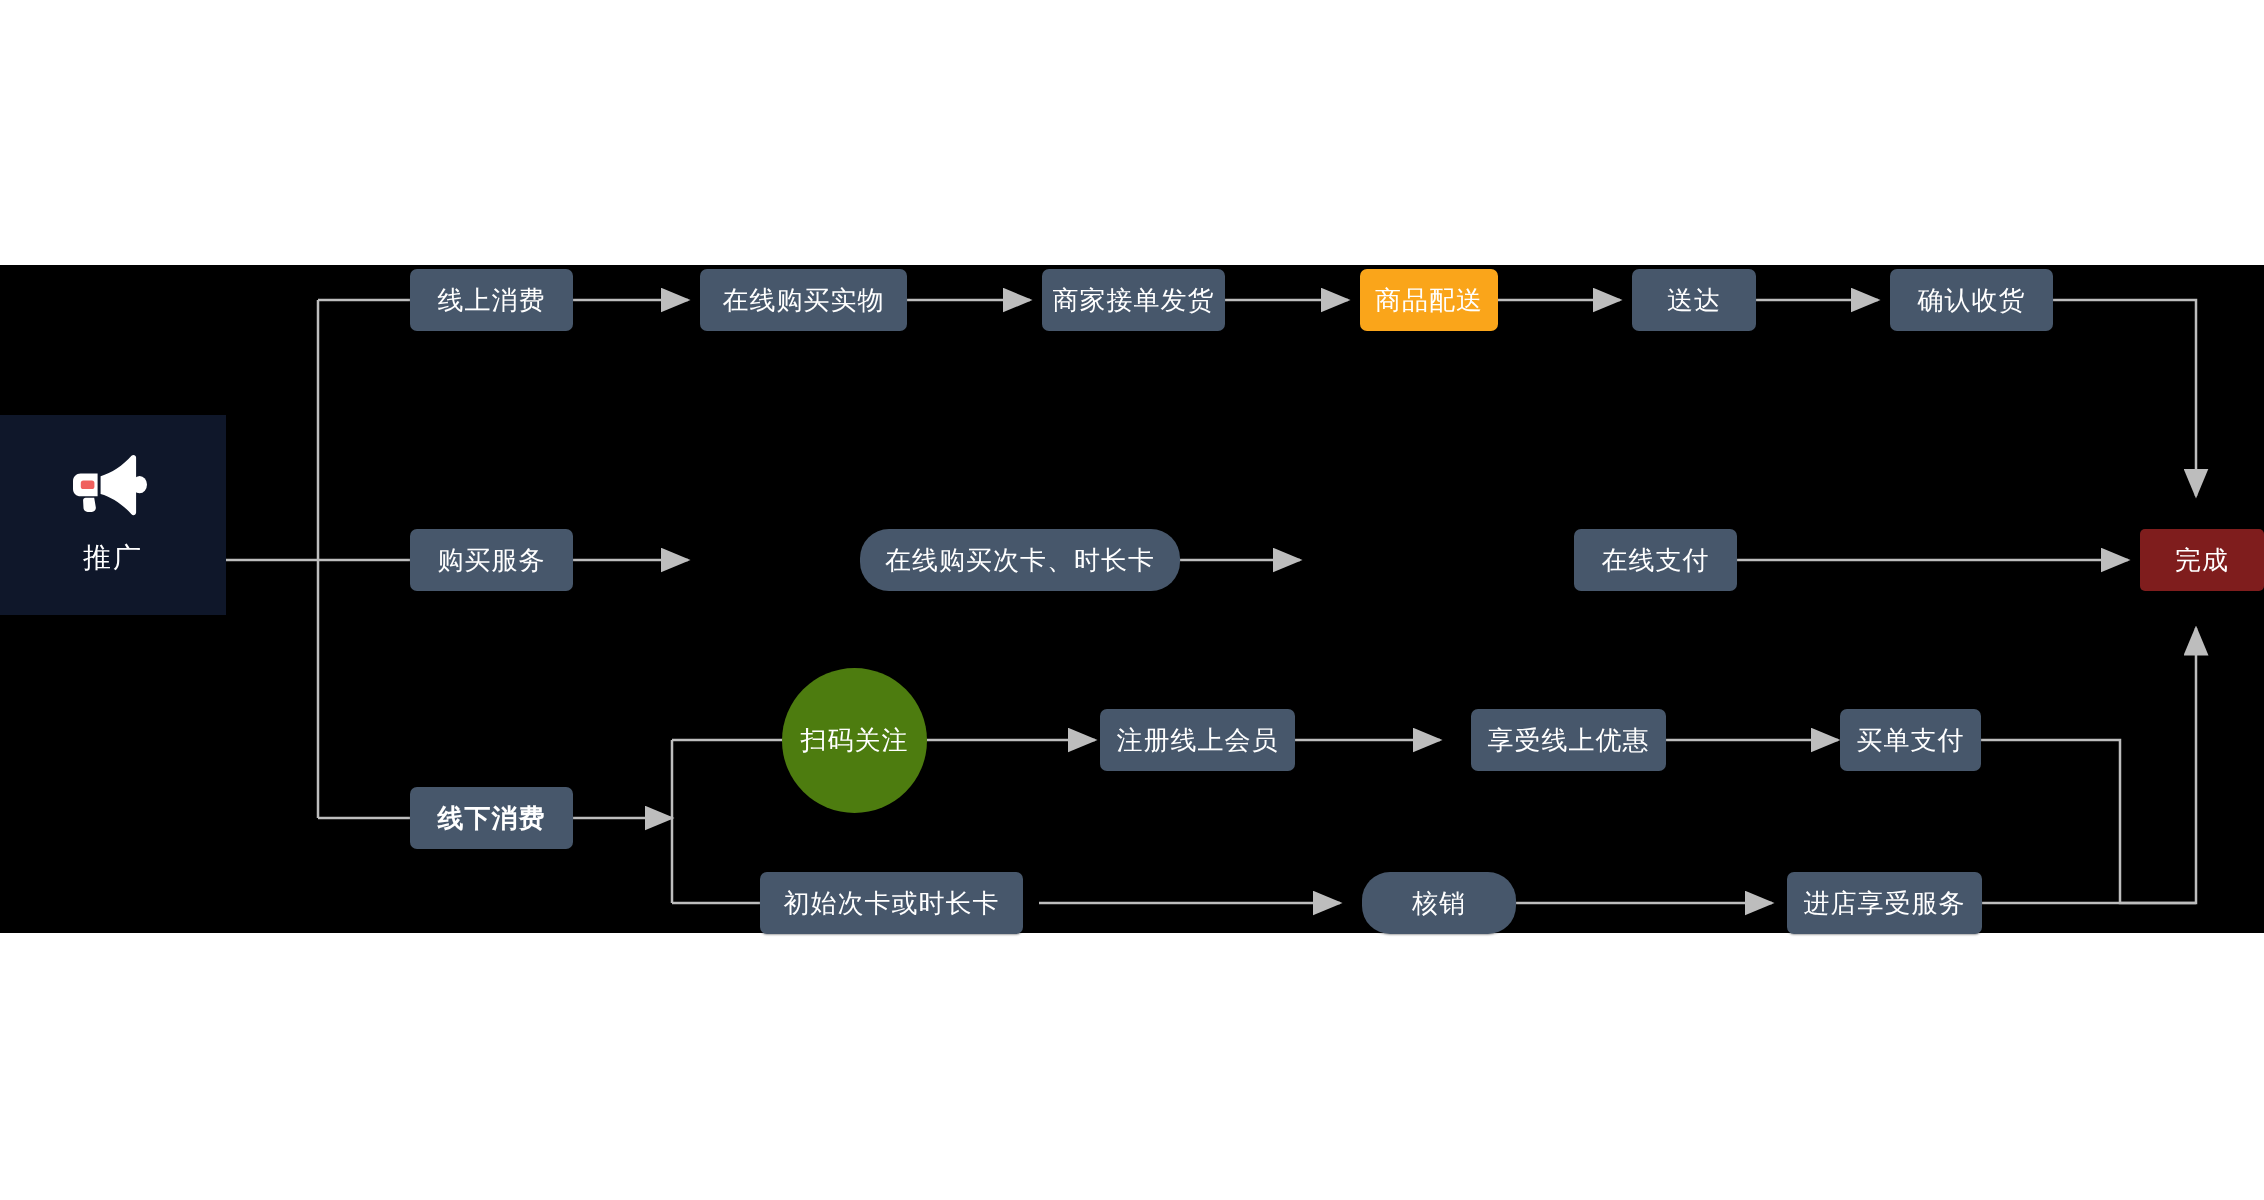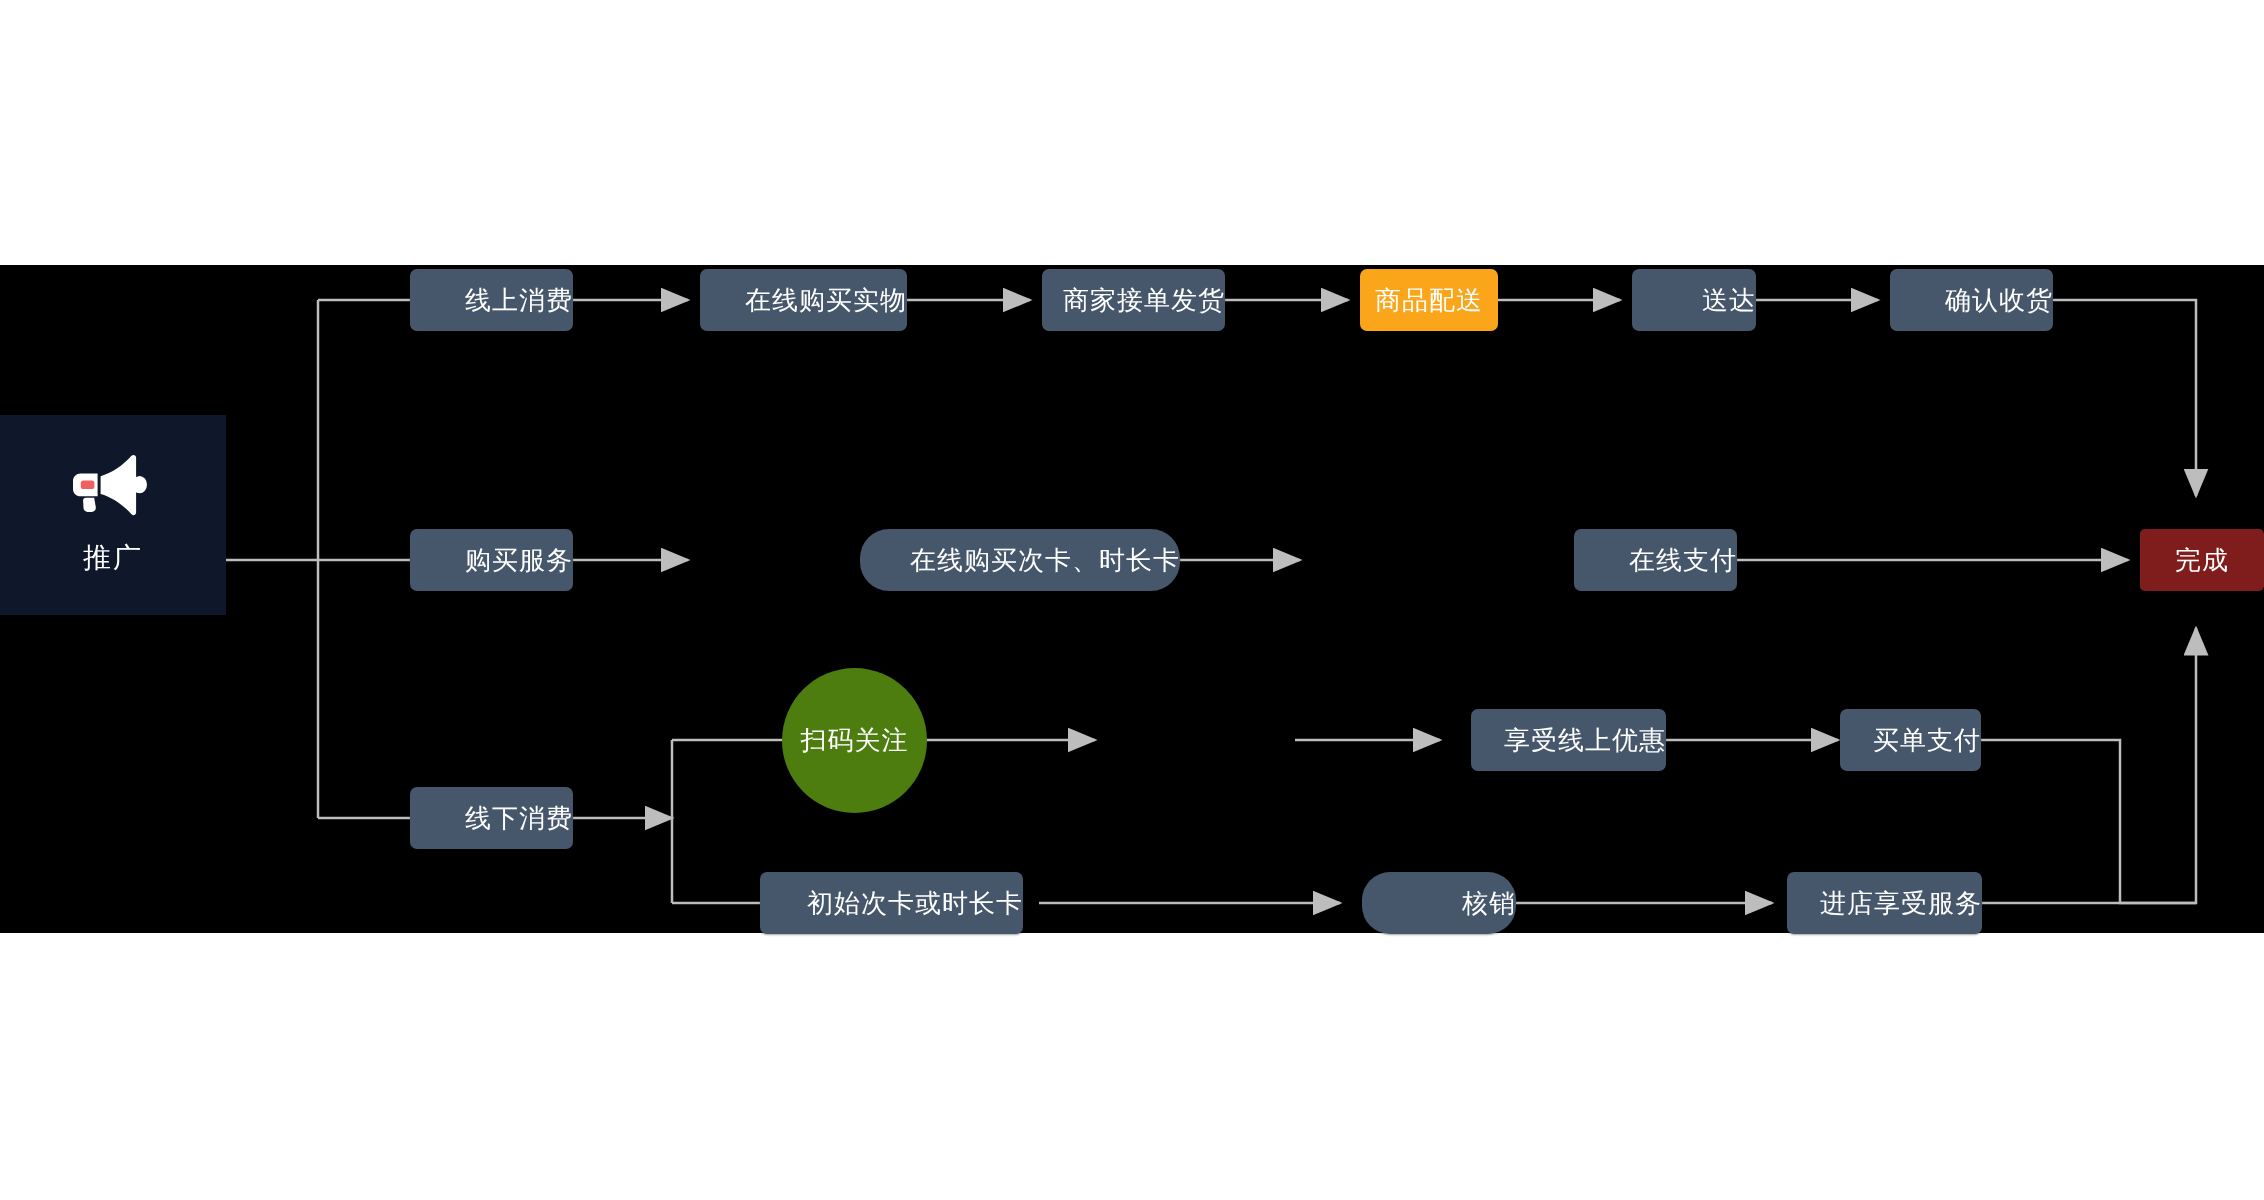"线上消费" .node.step { justify-content: flex-end -> none }
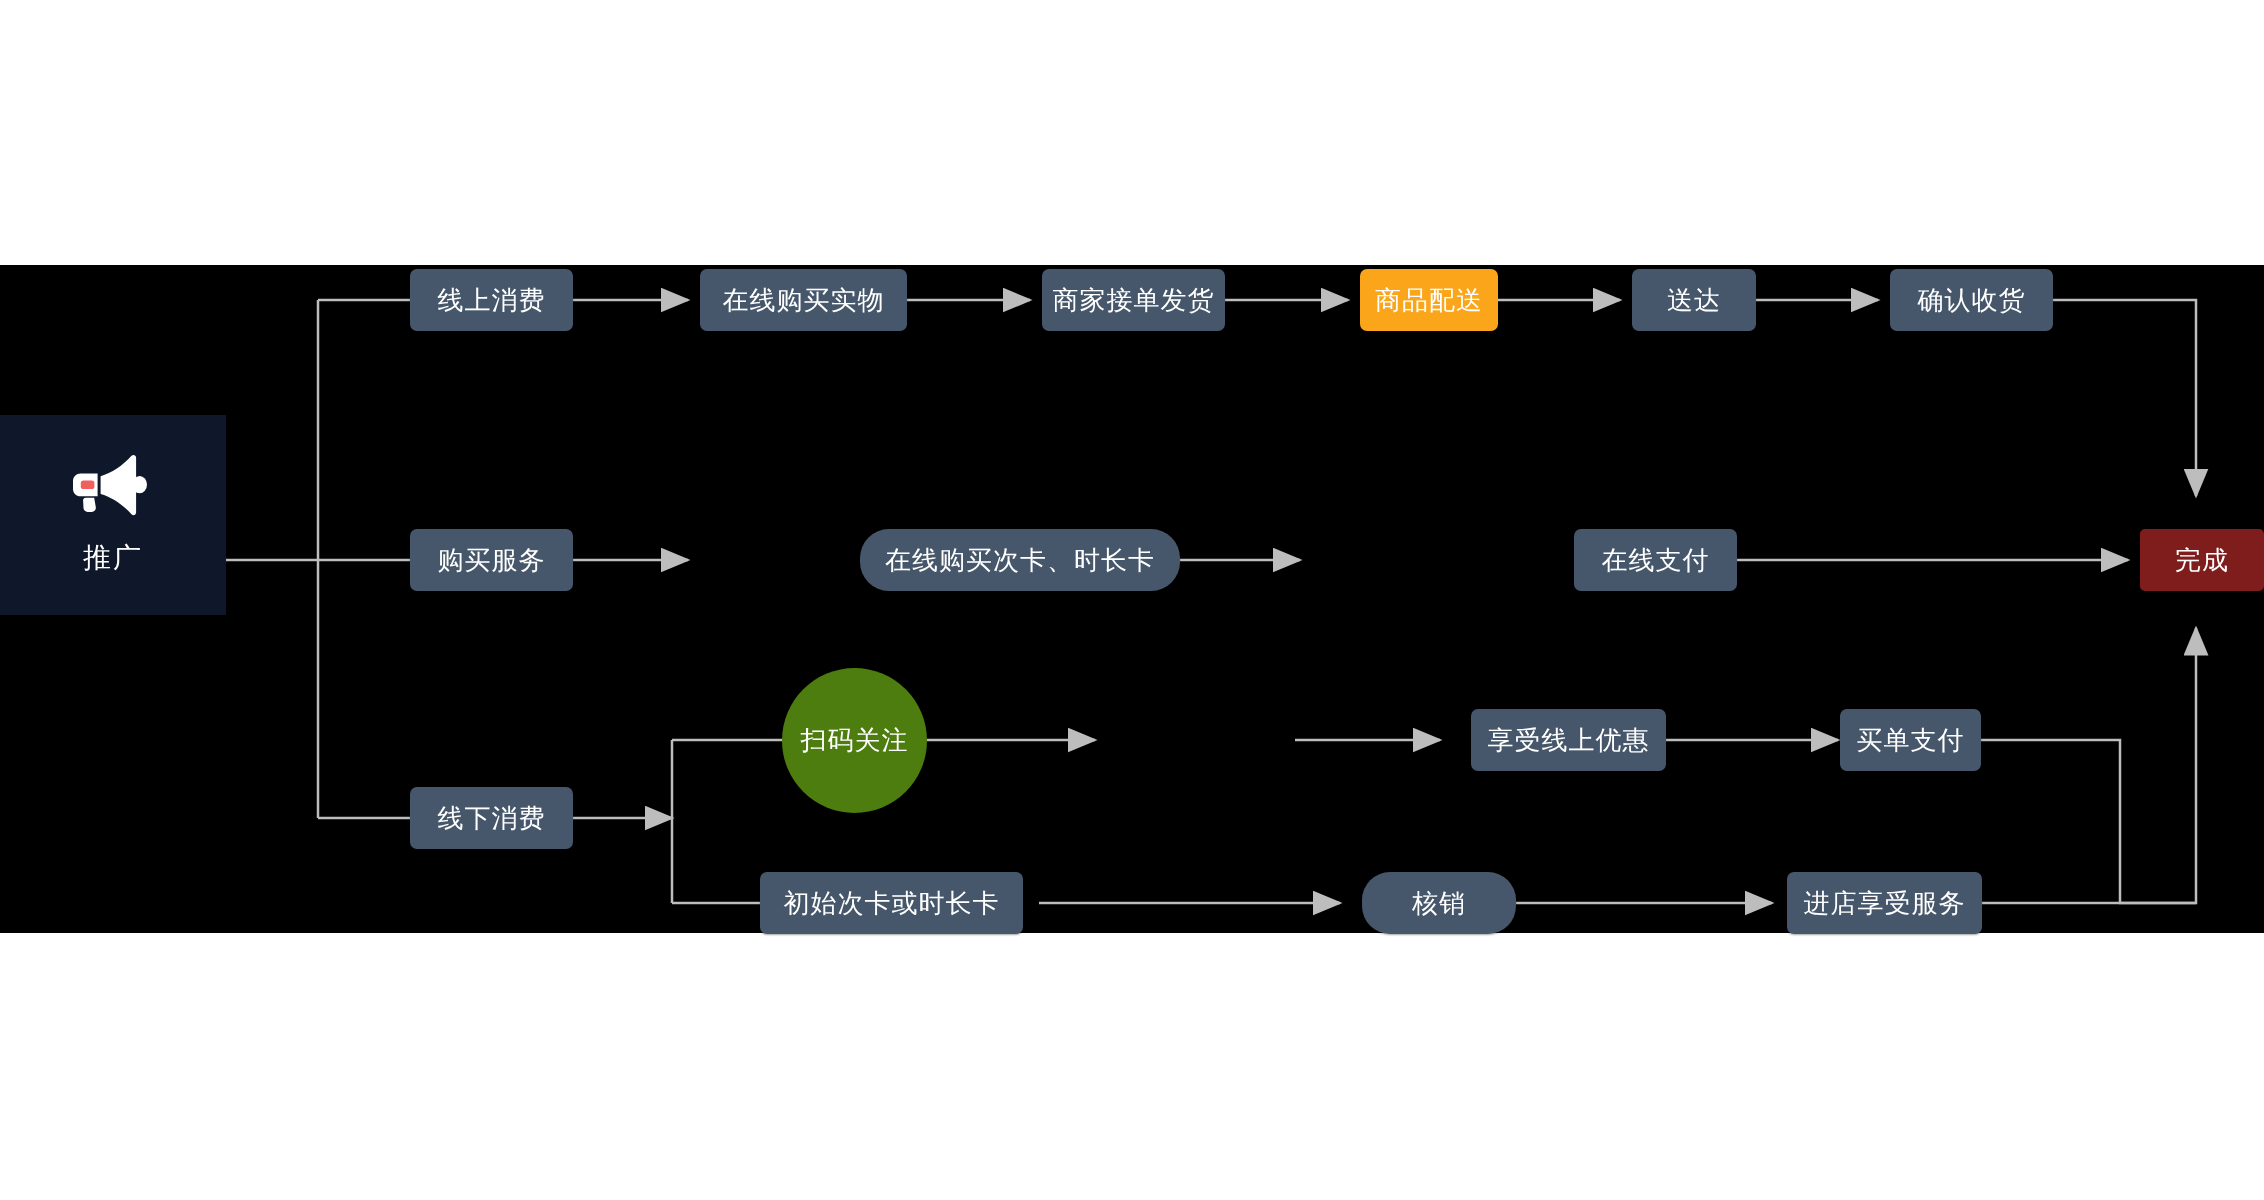"注册线上会员" div.node { html: none -> <div> <span>注册线上会员</span> </div> }
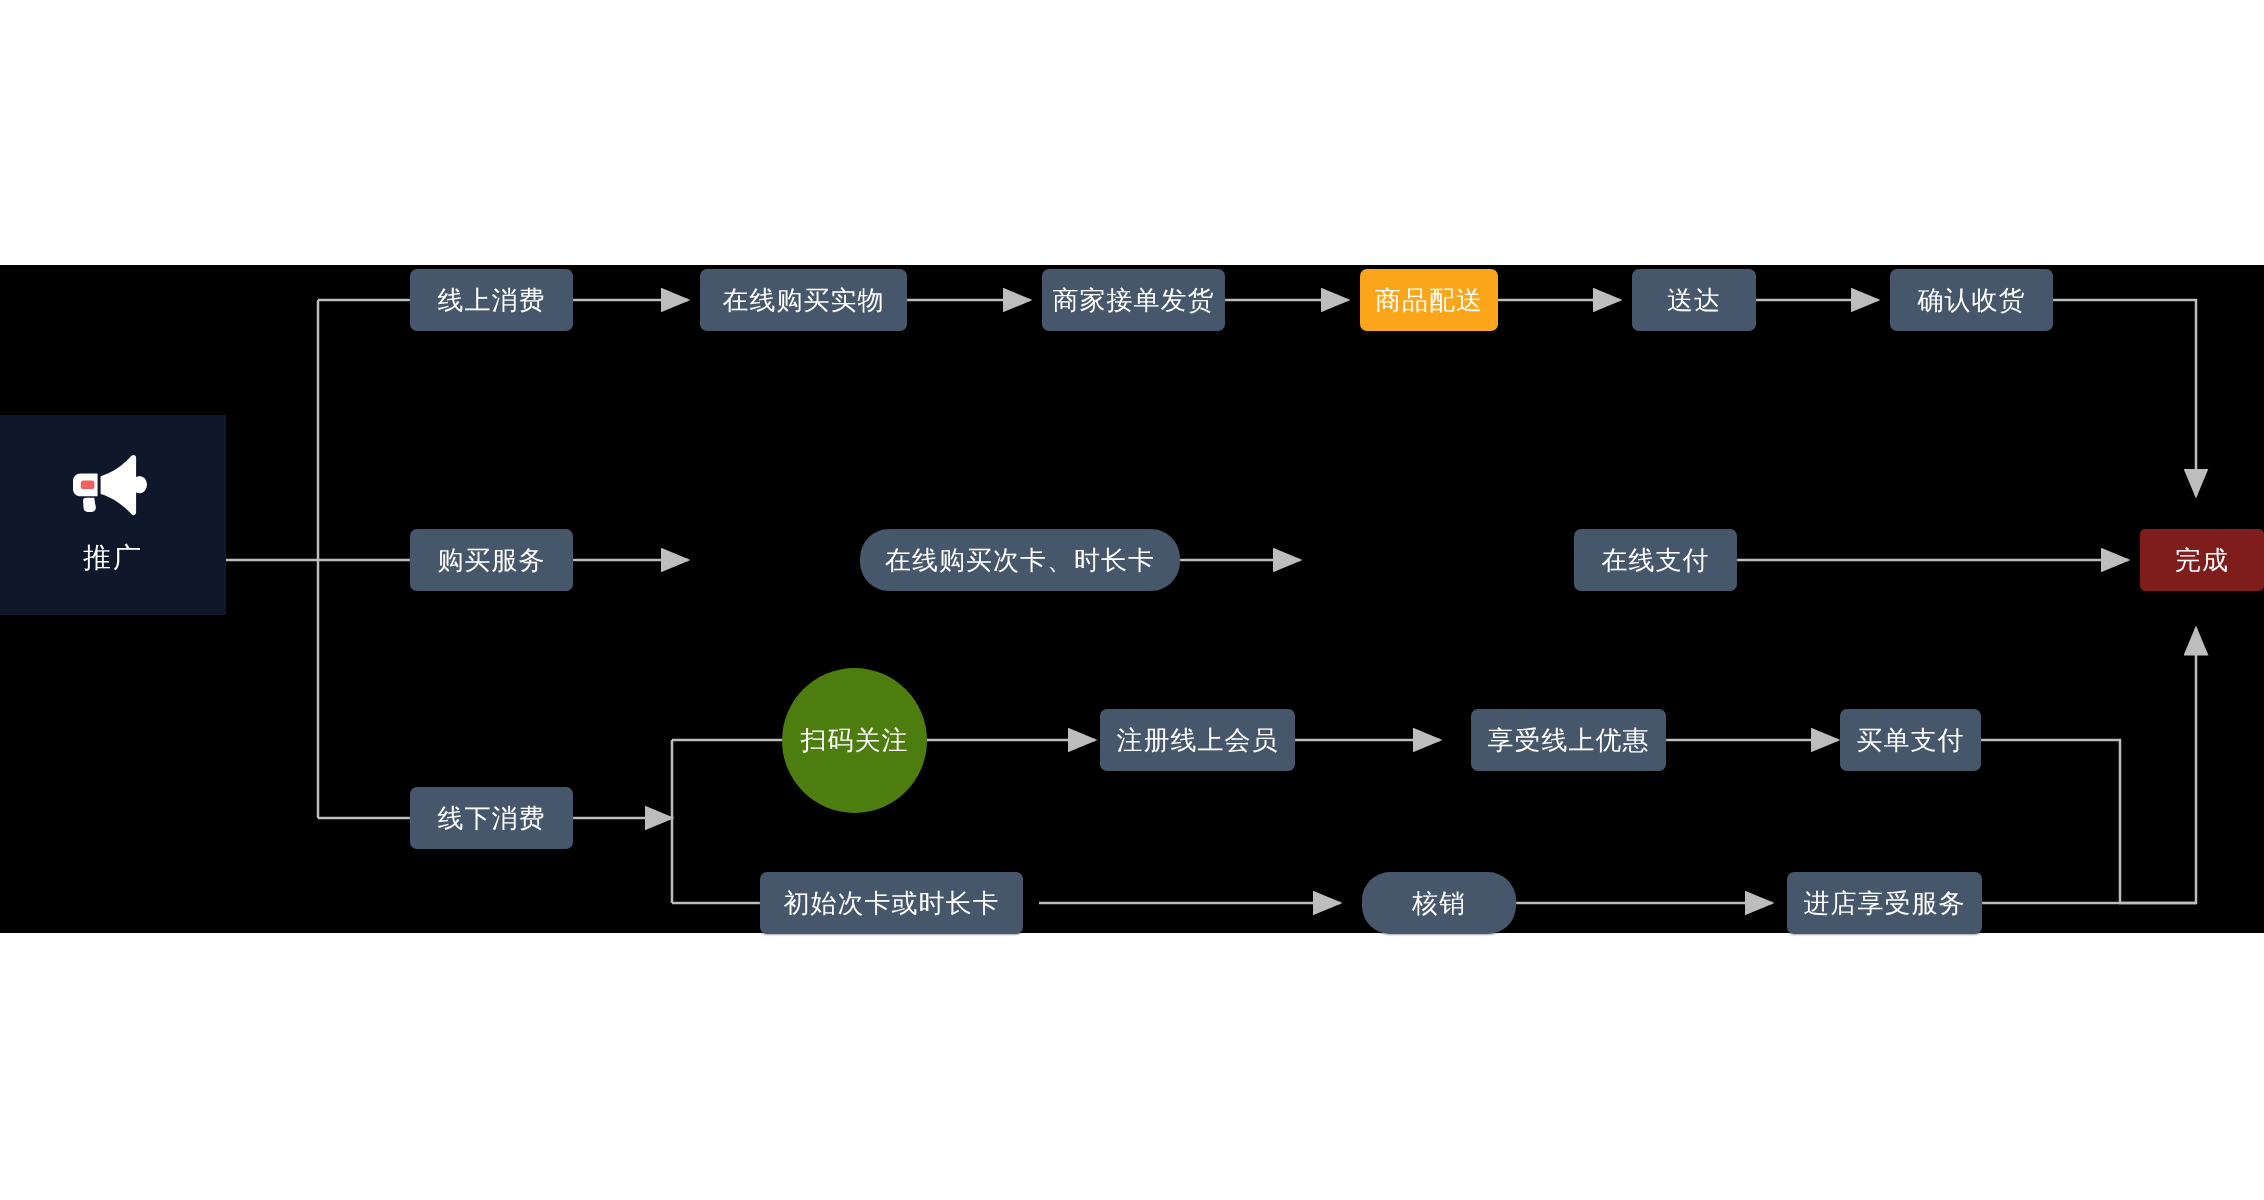"线下消费" div.node { font-weight: none -> bold }
